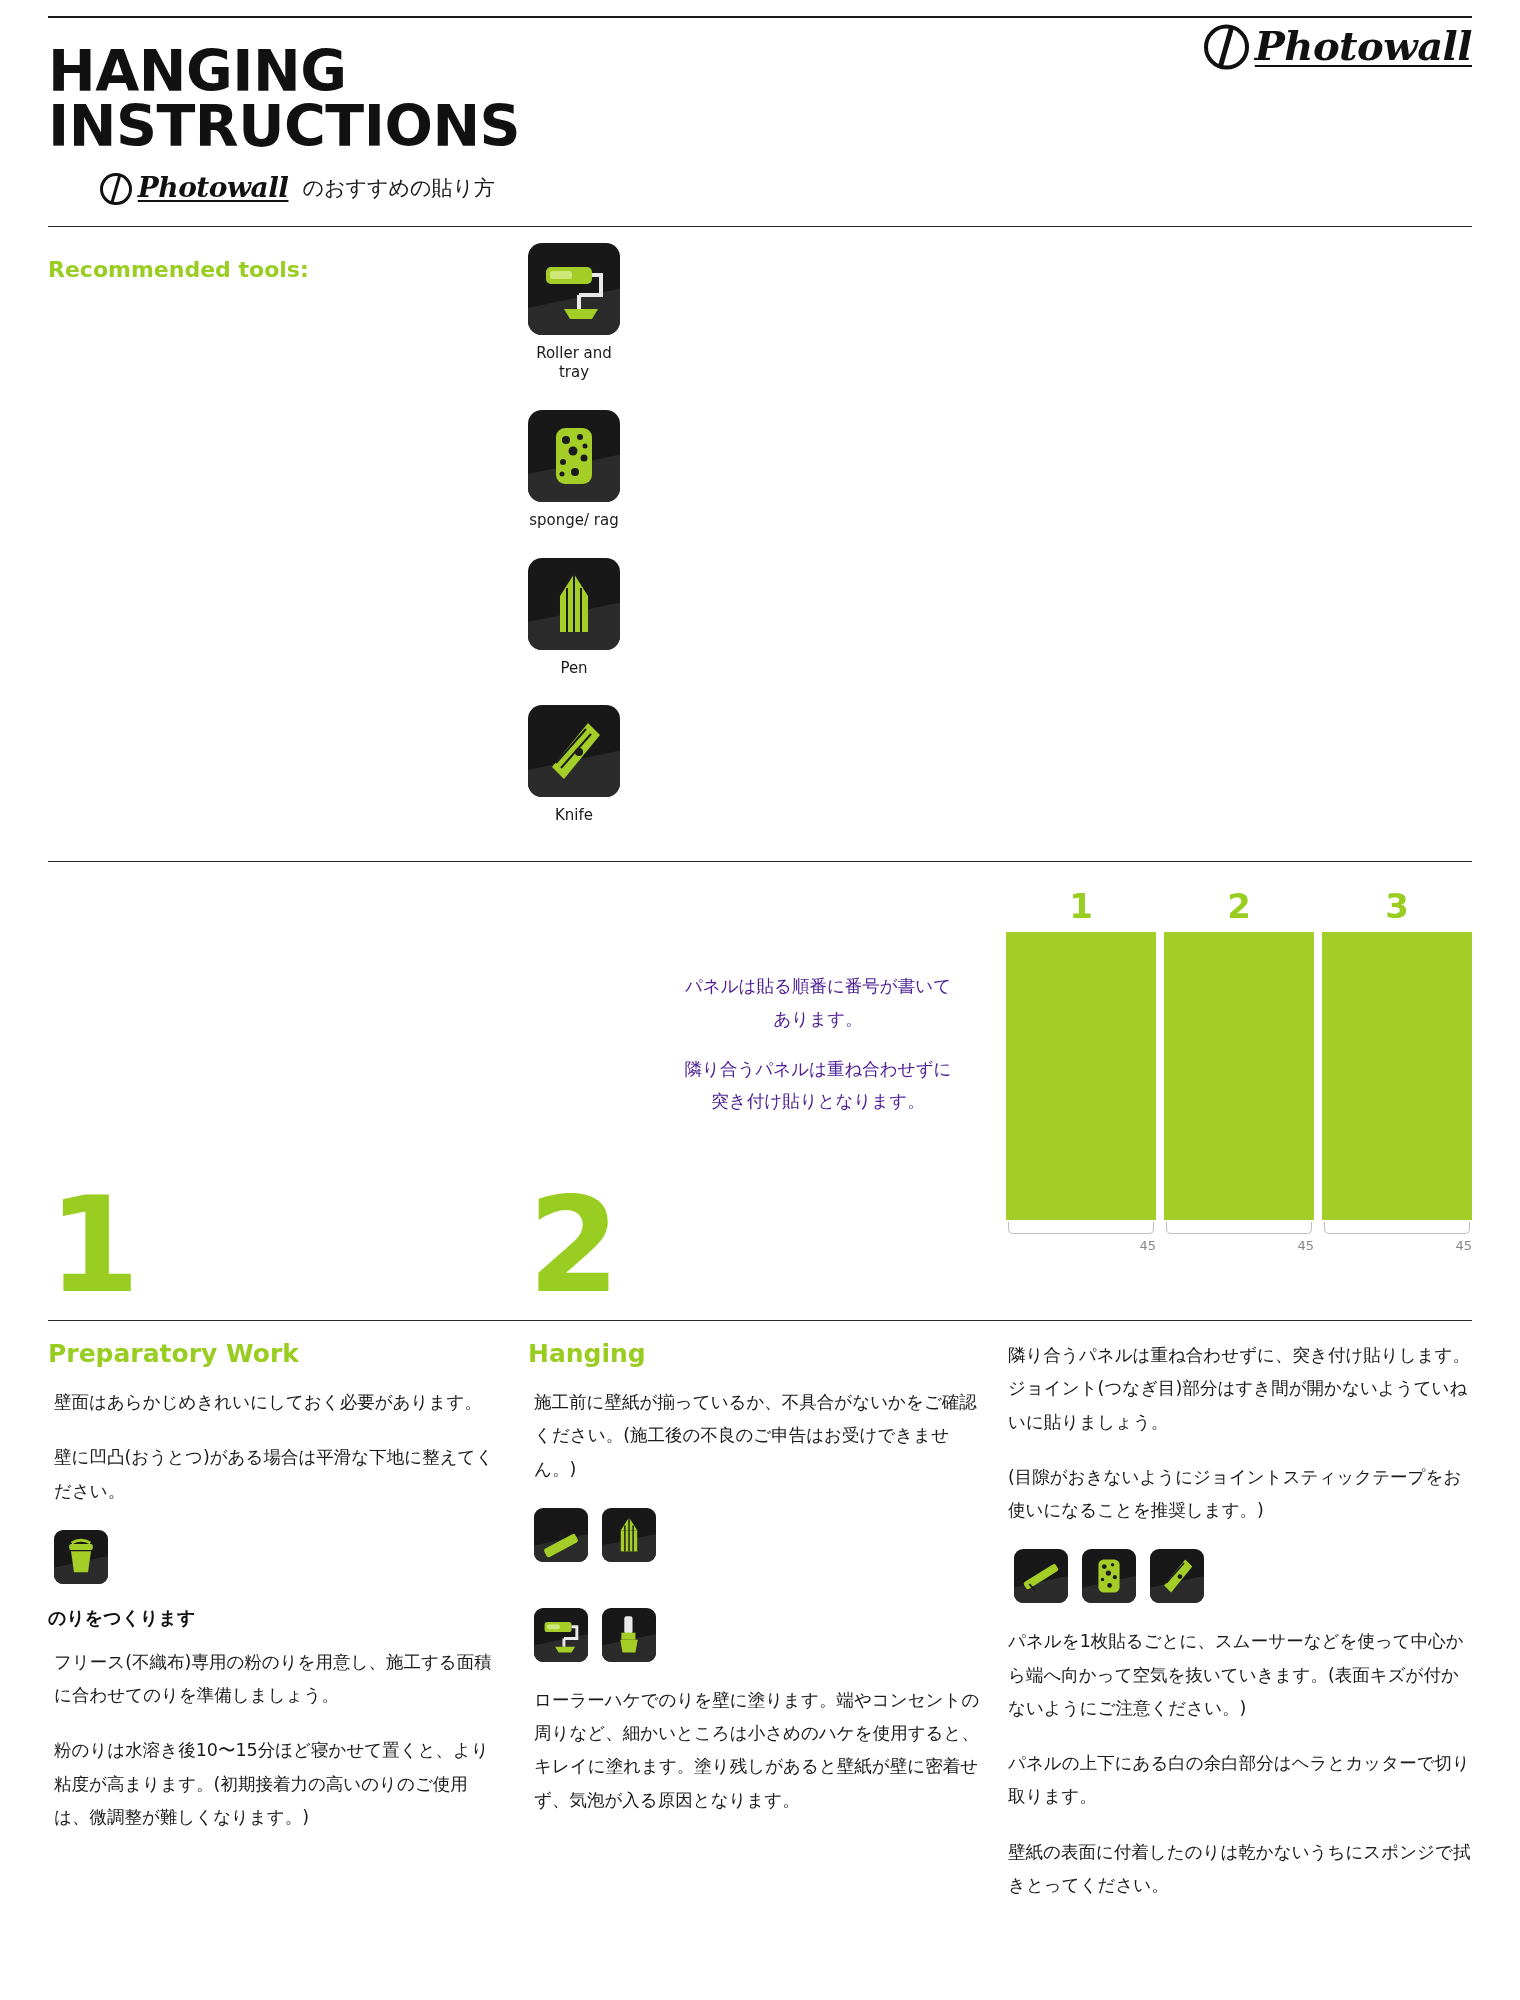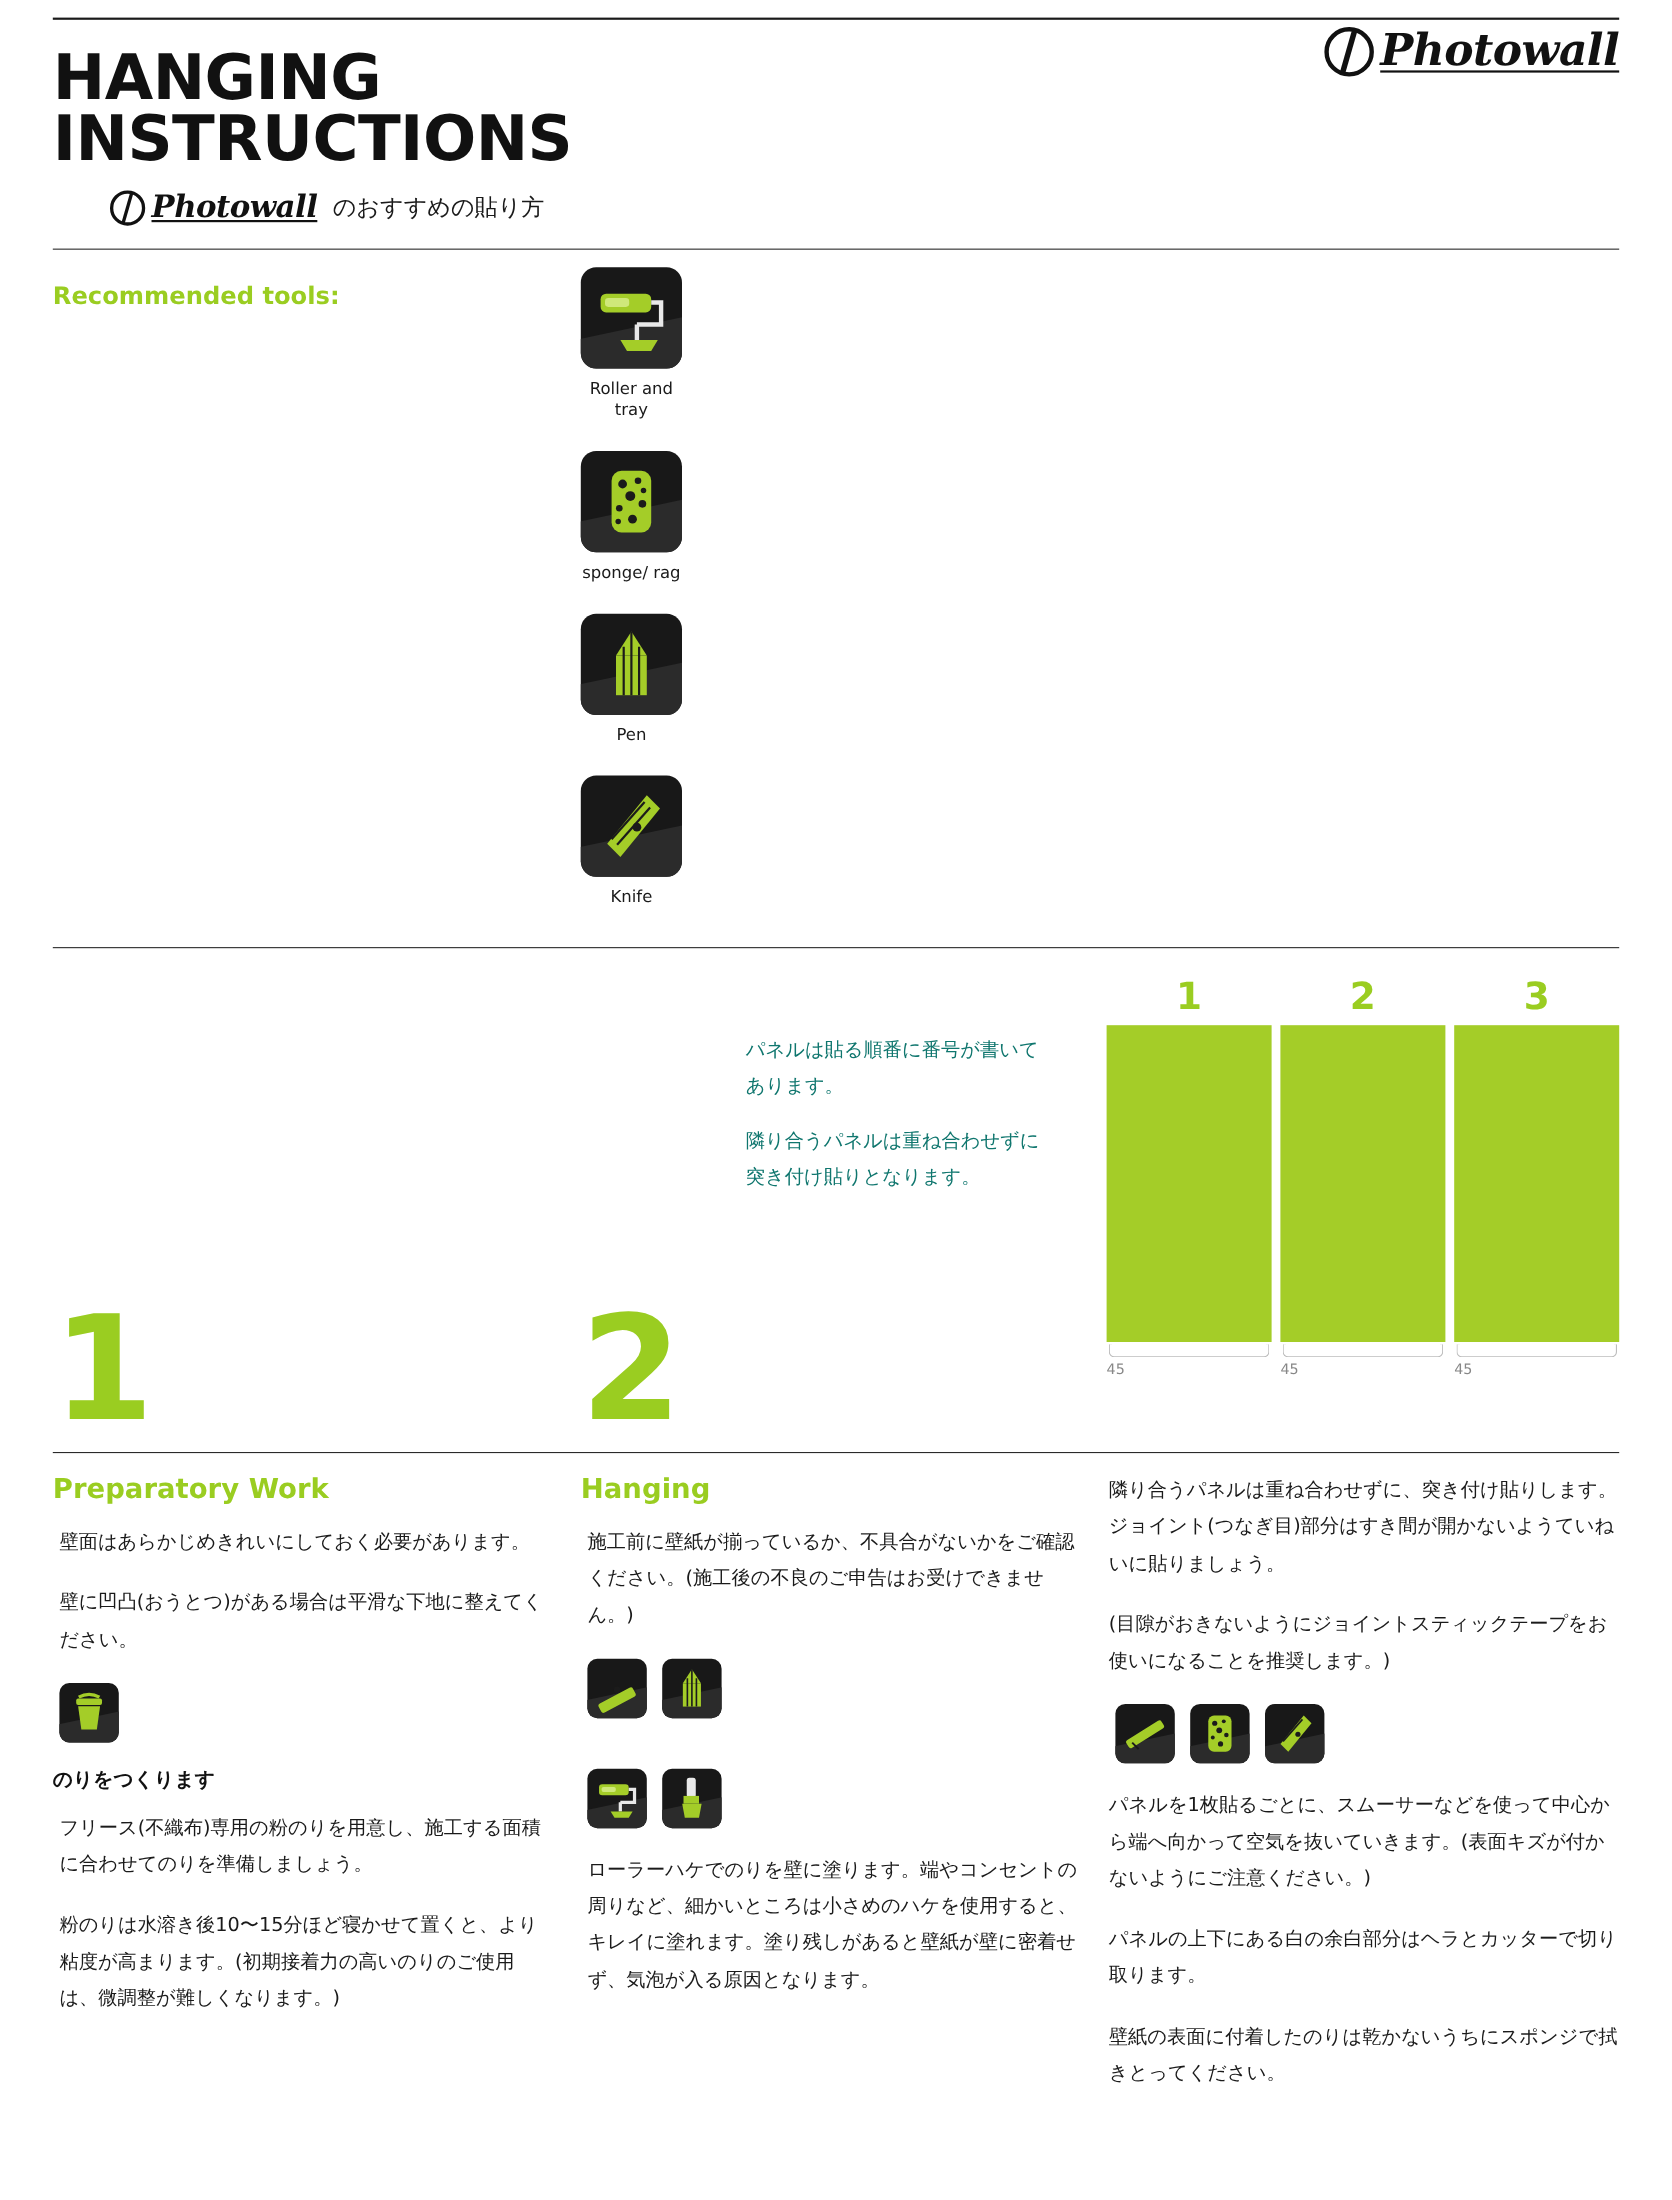"パネルは貼る順番に番号が書いてあります。" .panel-note { color: #0f766e -> #4c1d95; text-align: none -> center; top: 53px -> 84px }
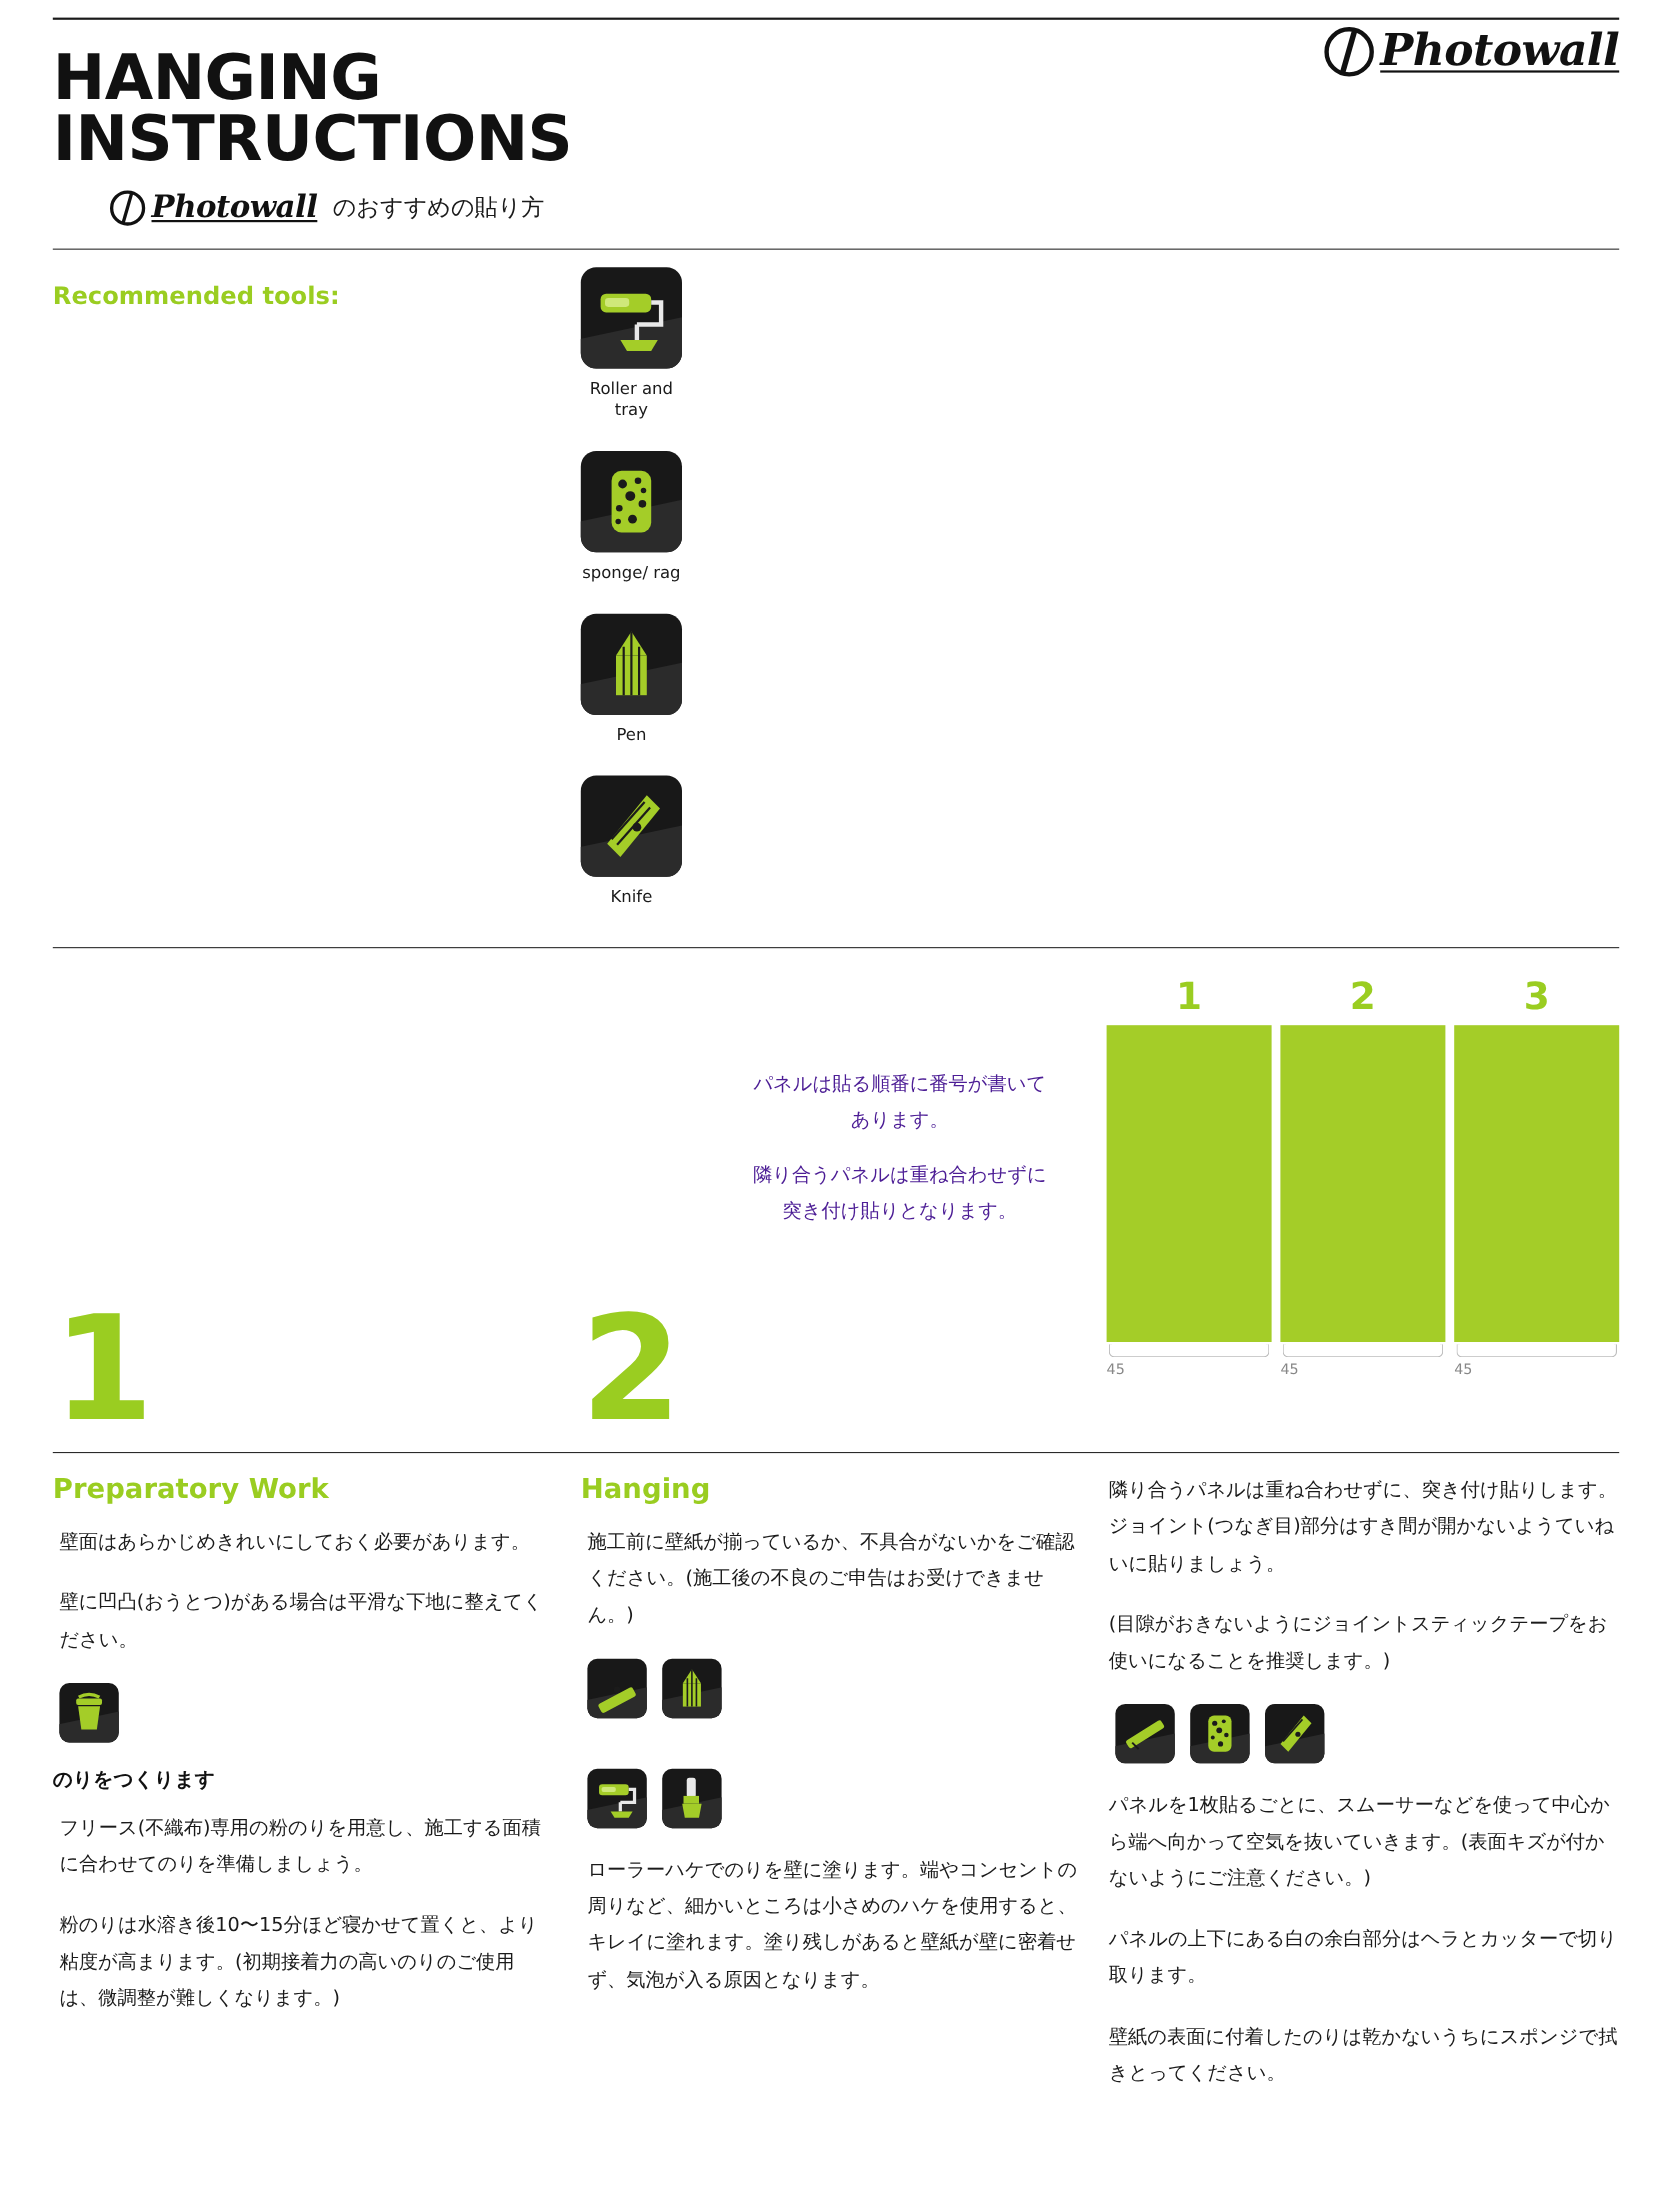"45" .measure { text-align: left -> right }
